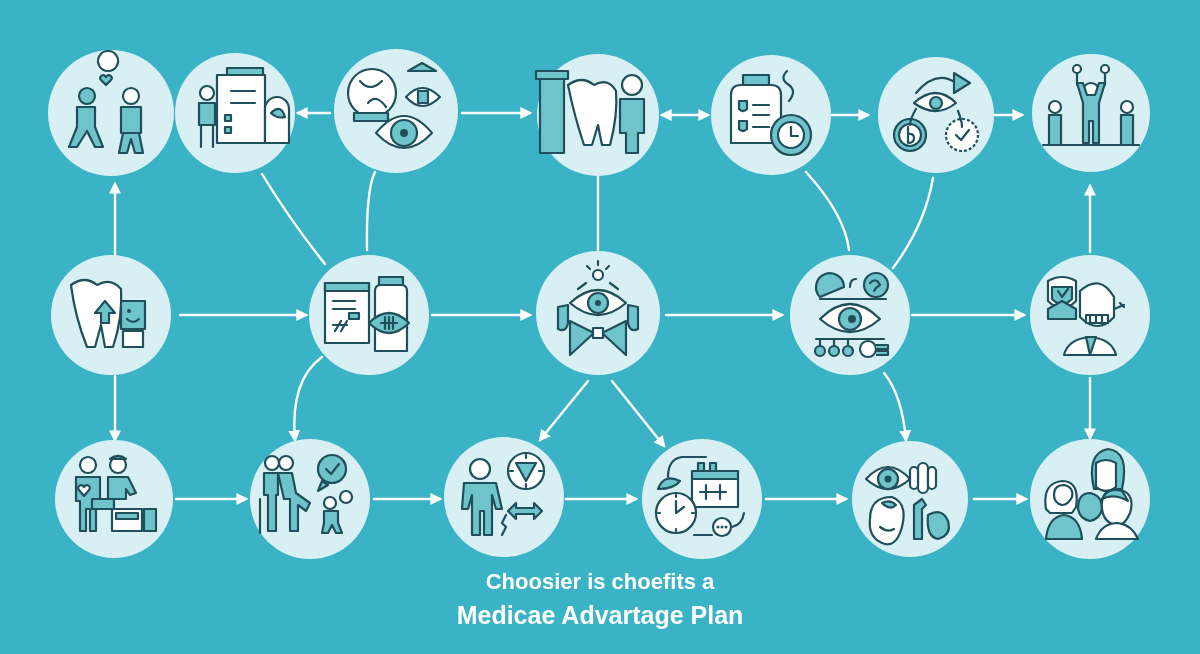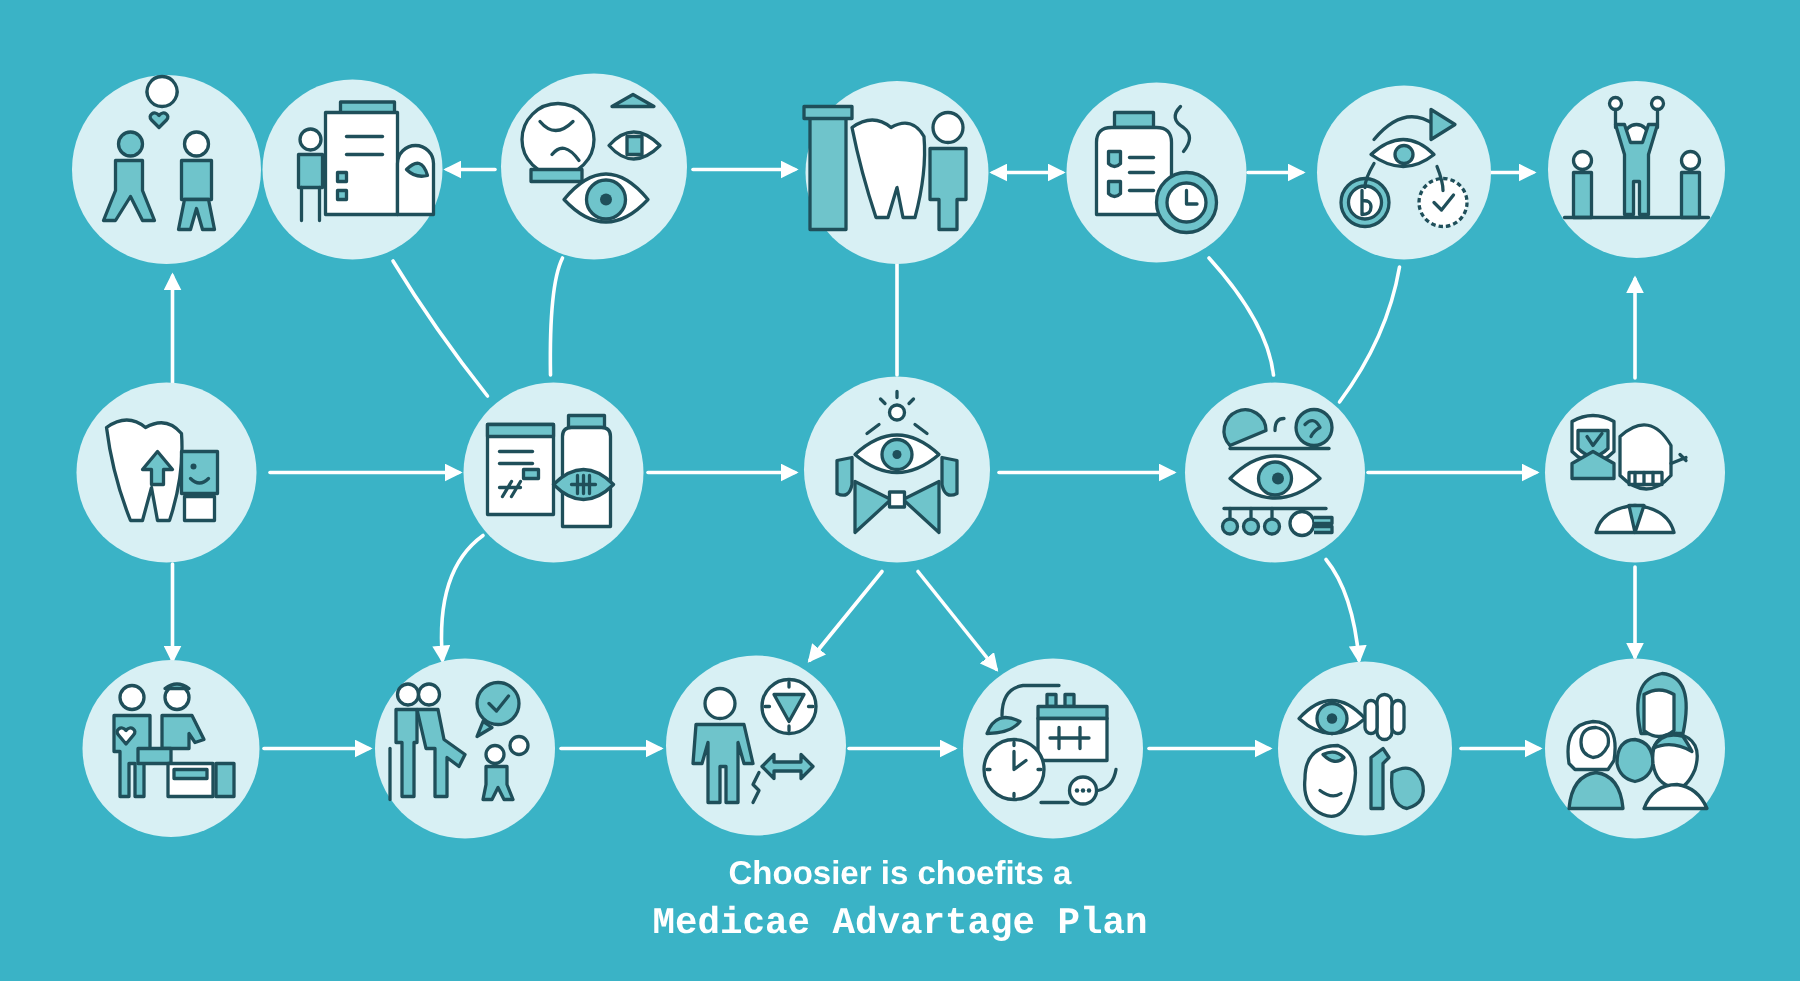"Medicae Advartage Plan" .caption .l2 { font-family: Liberation Mono, monospace -> none }
